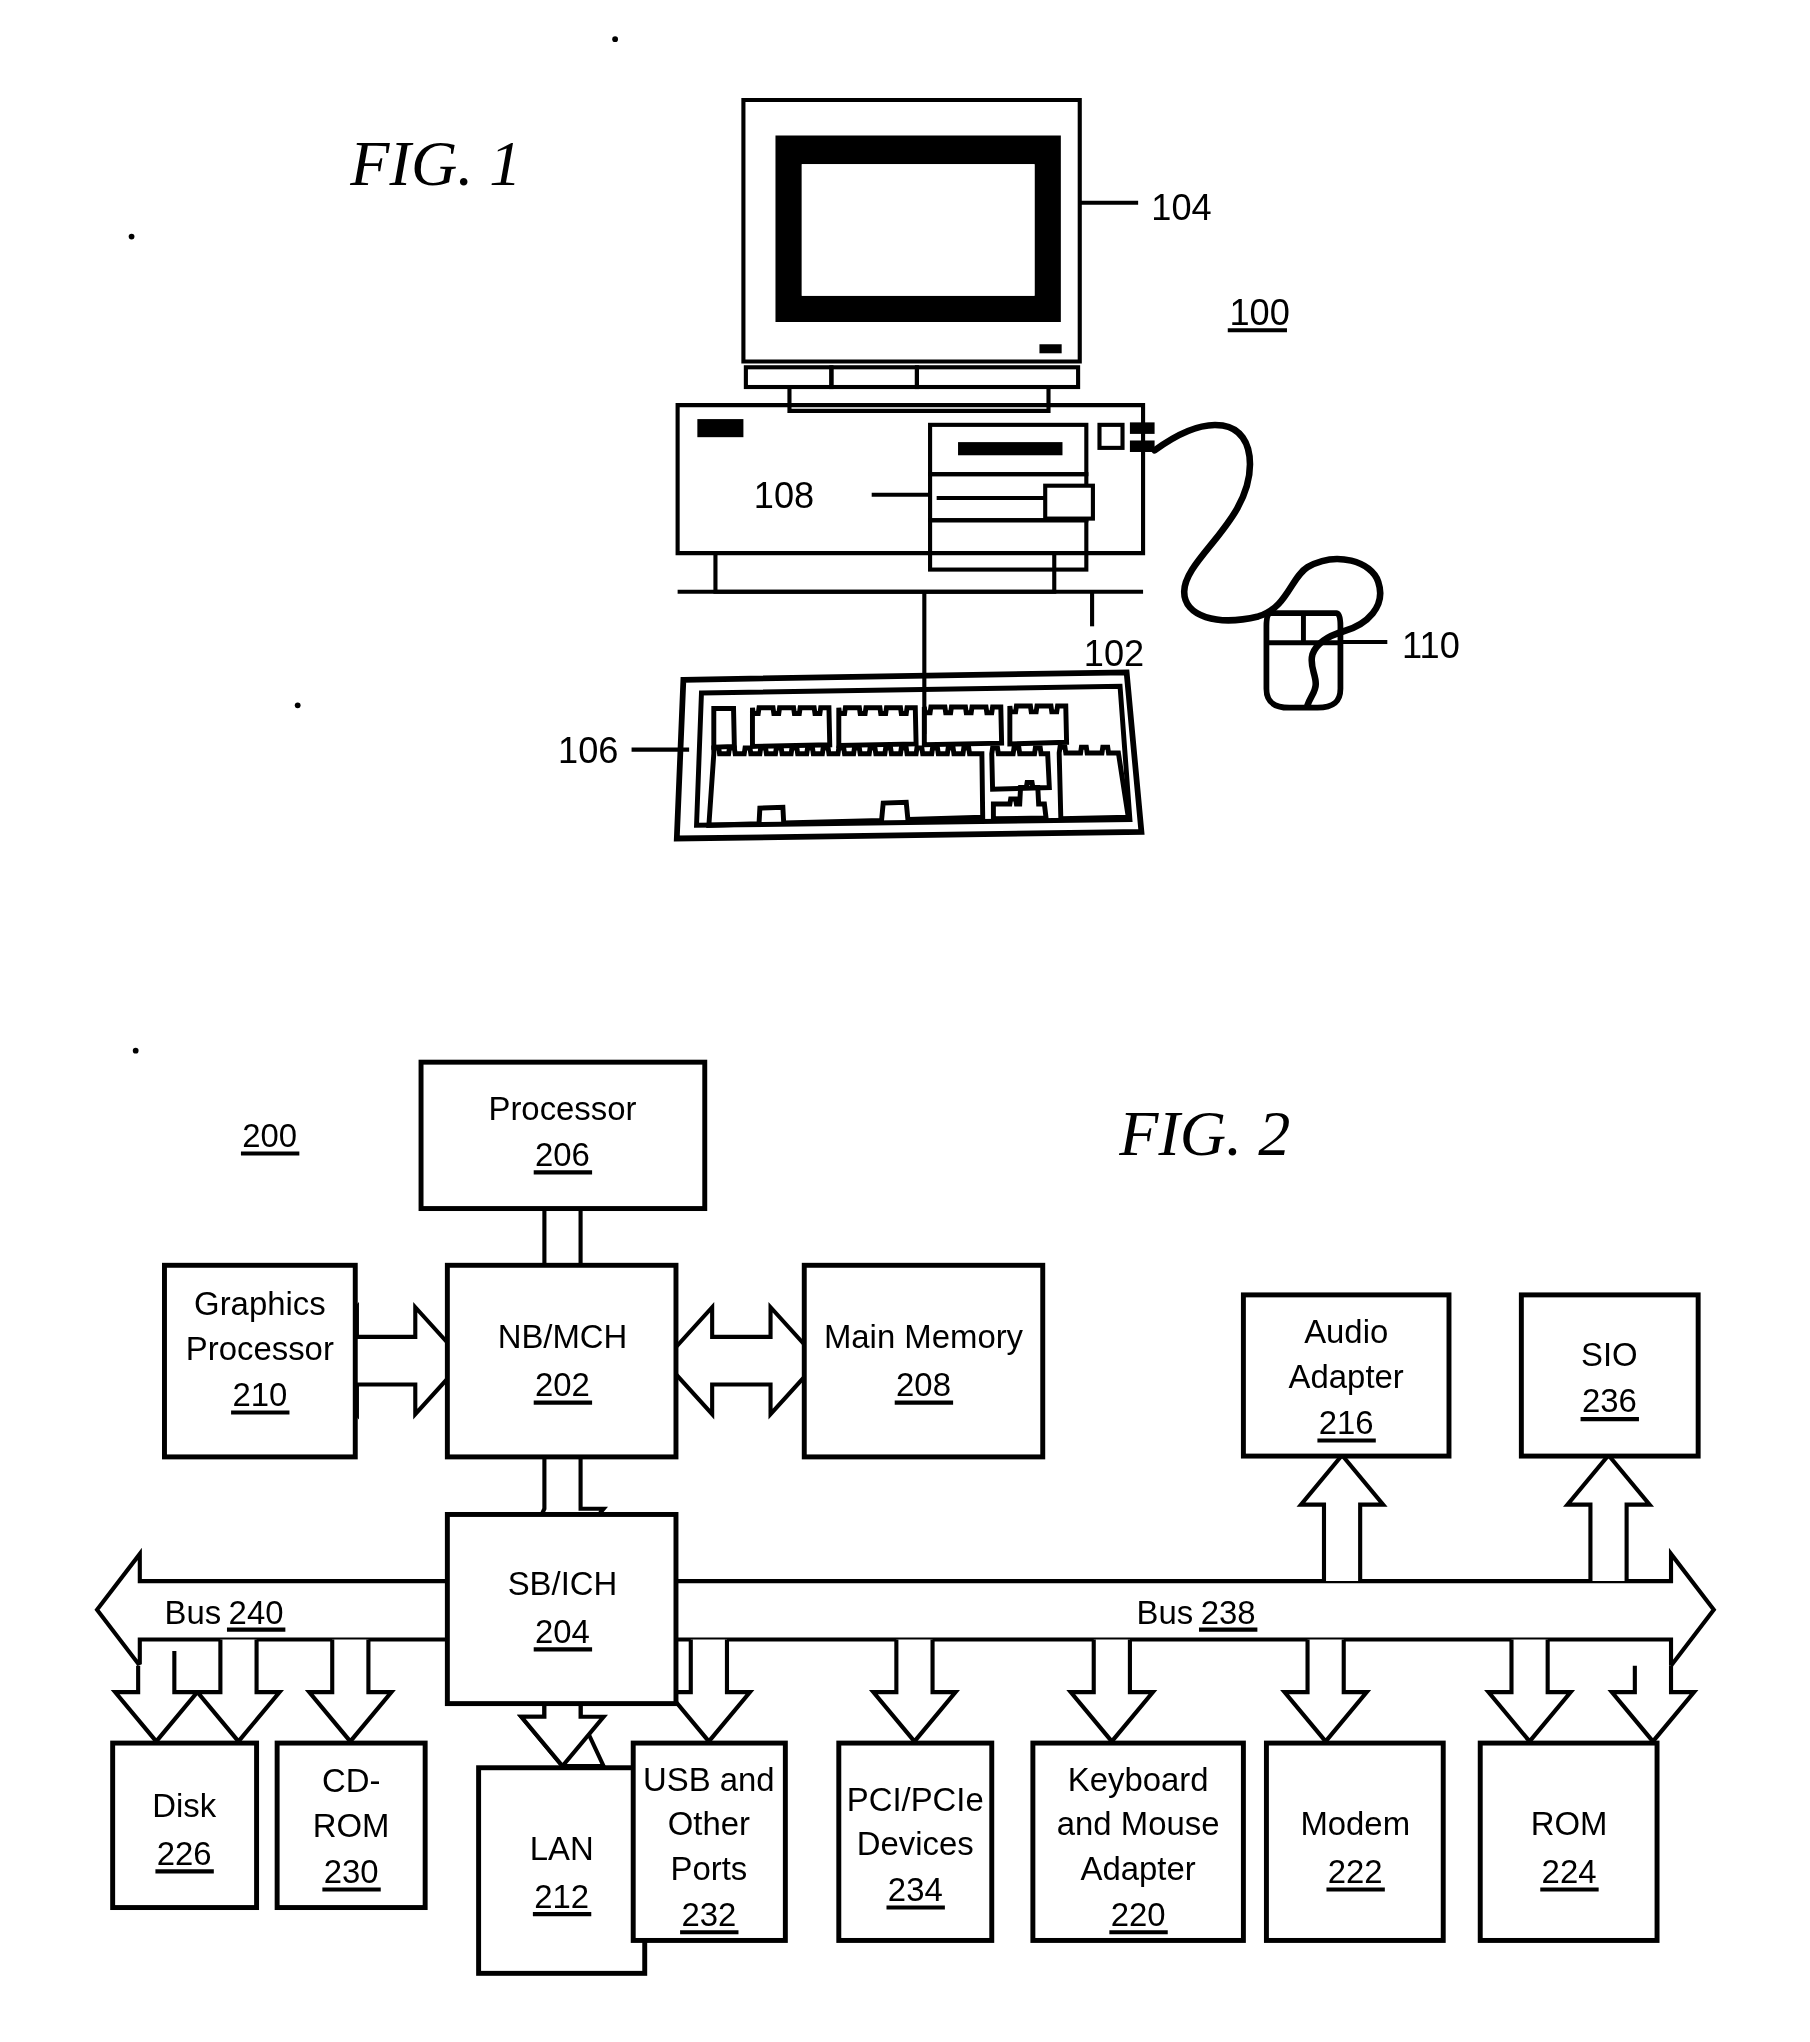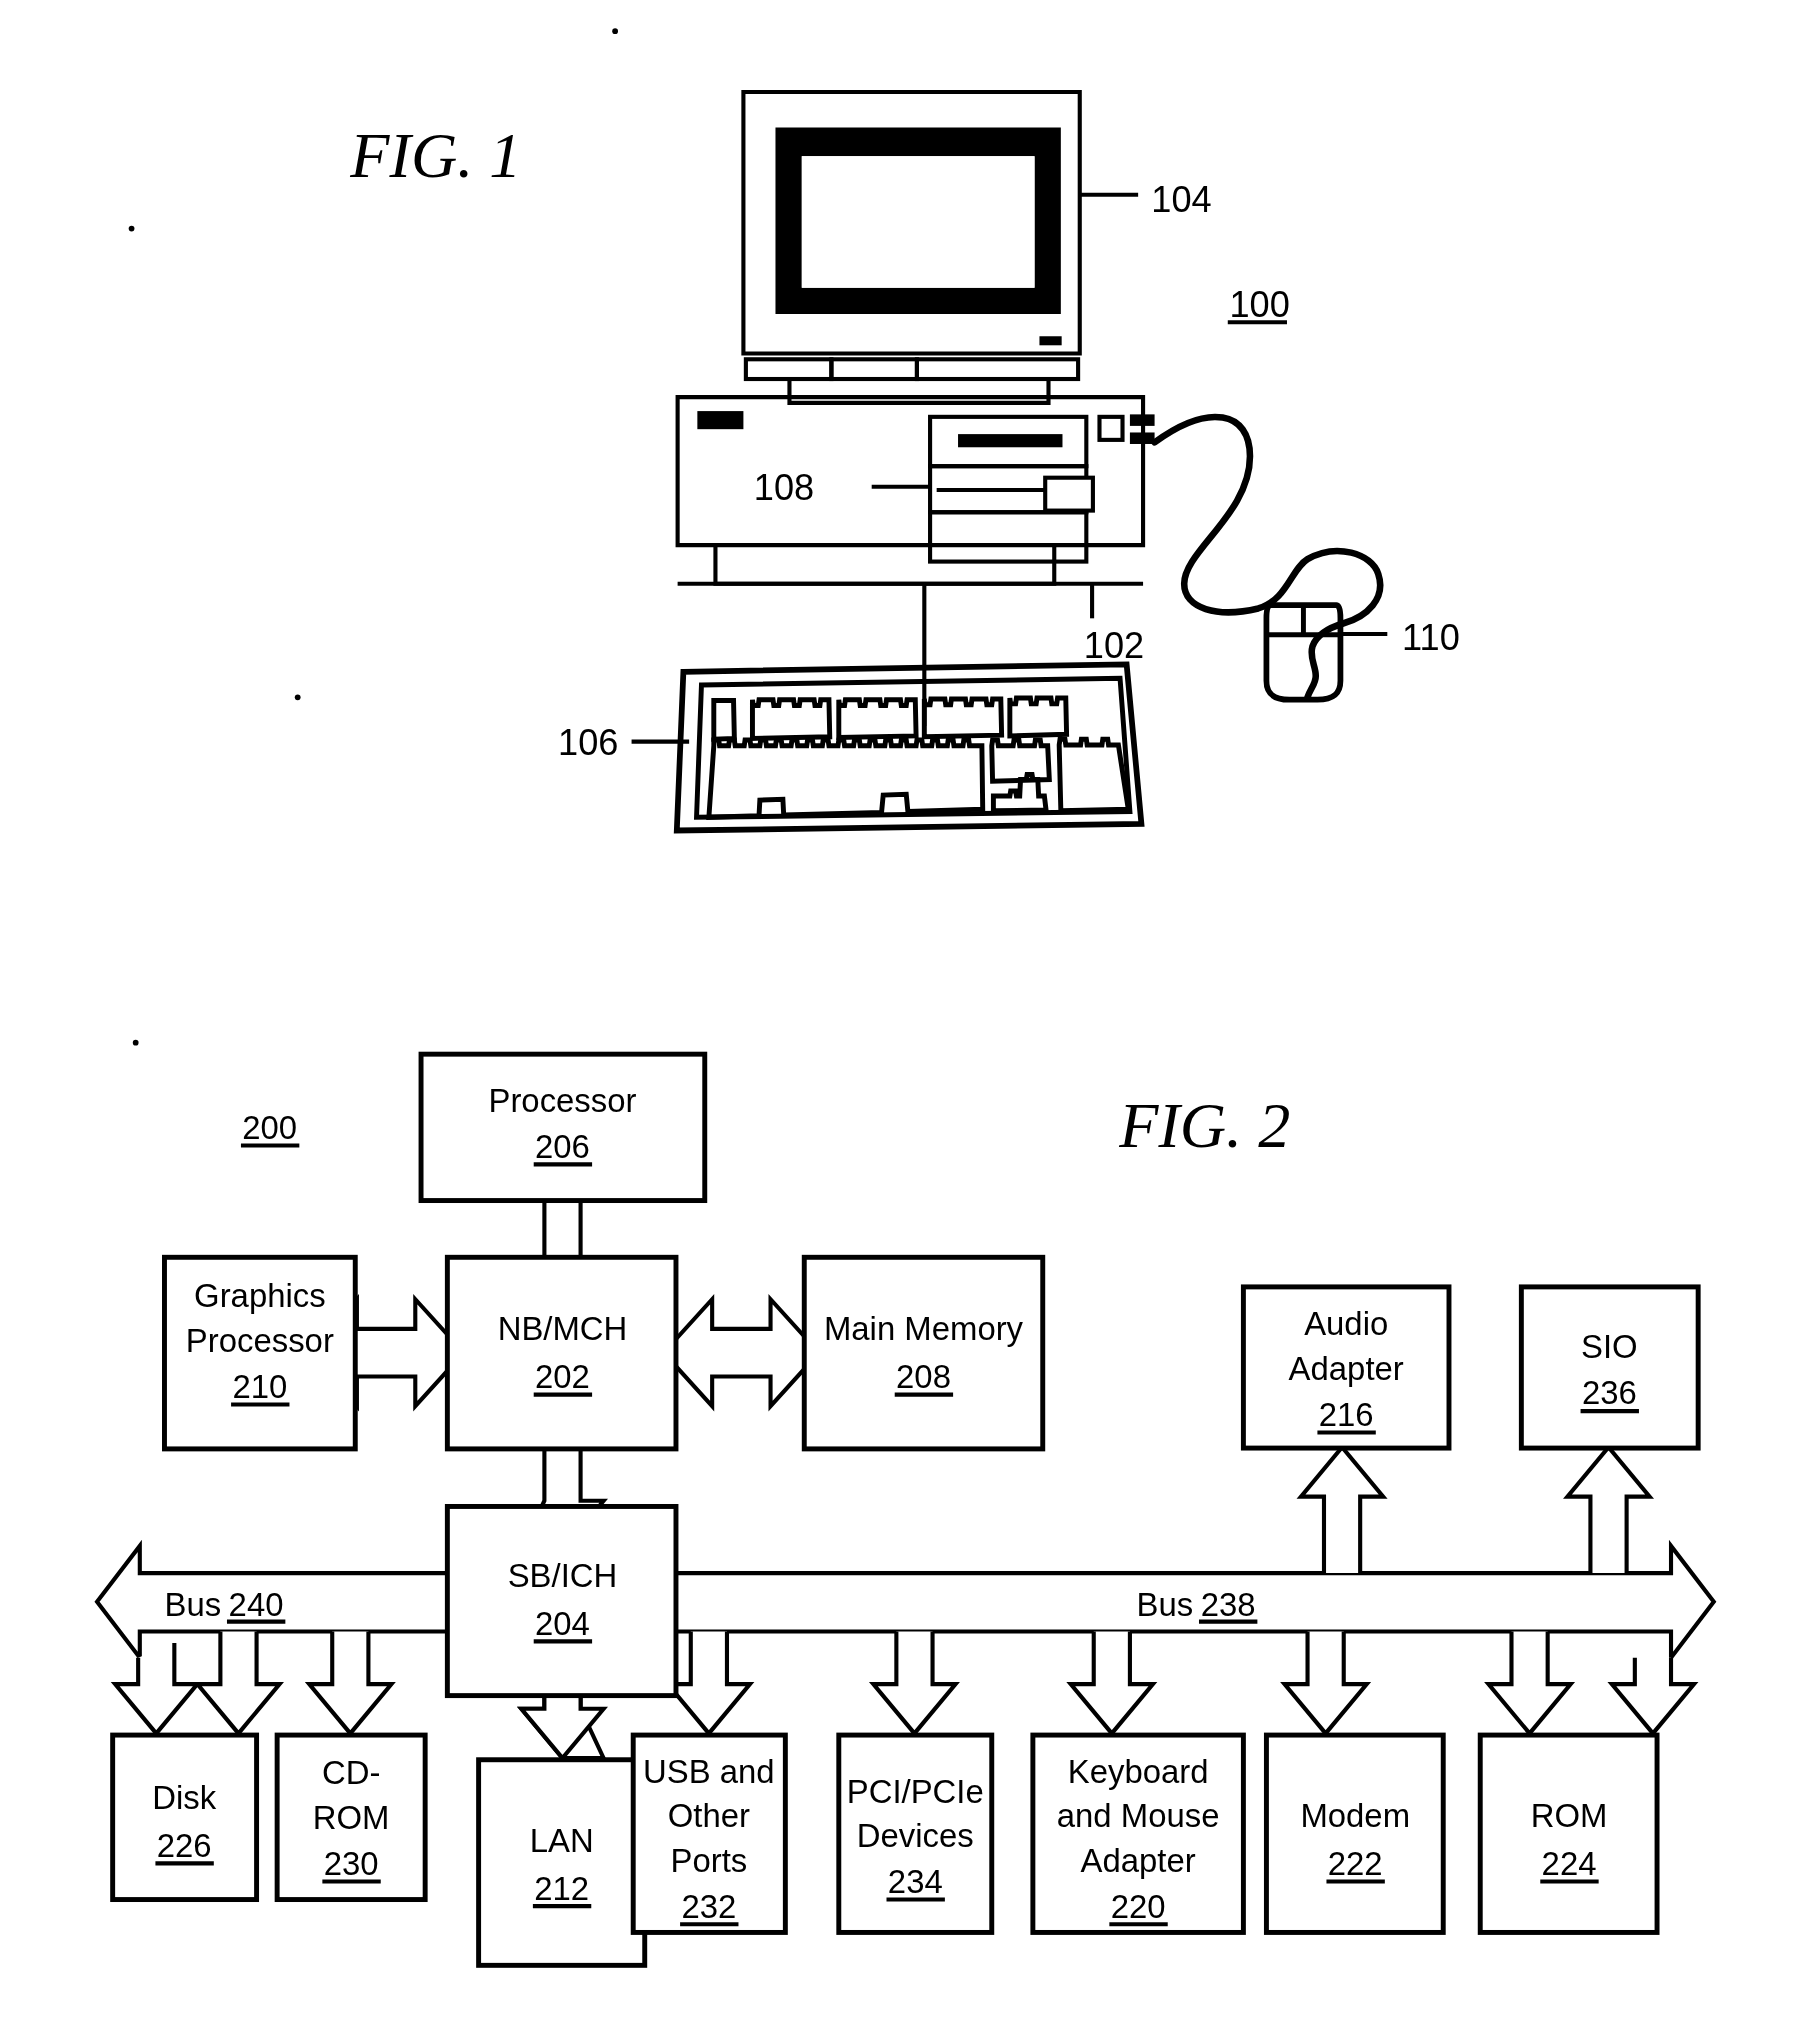"FIG. 1" #root { top: 8px -> 16px }
